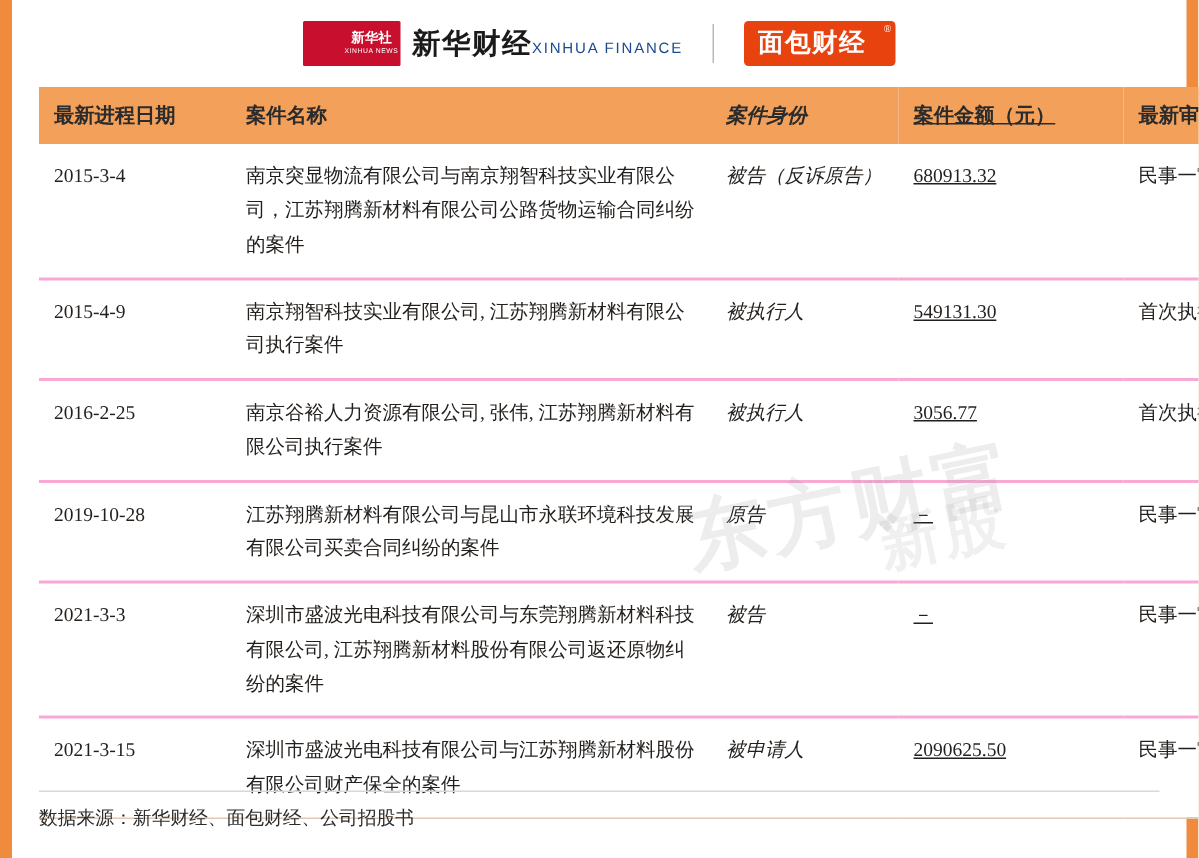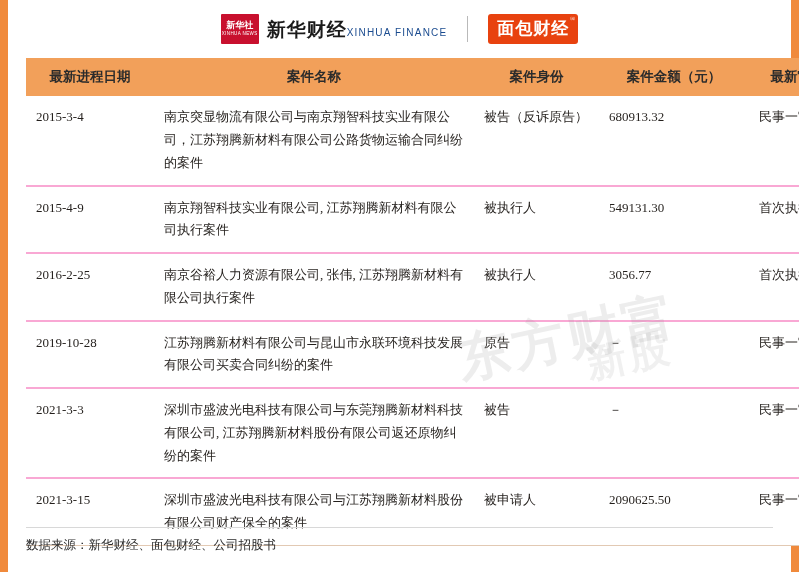"新华社" .xh-mark { padding-left: none -> 27px }
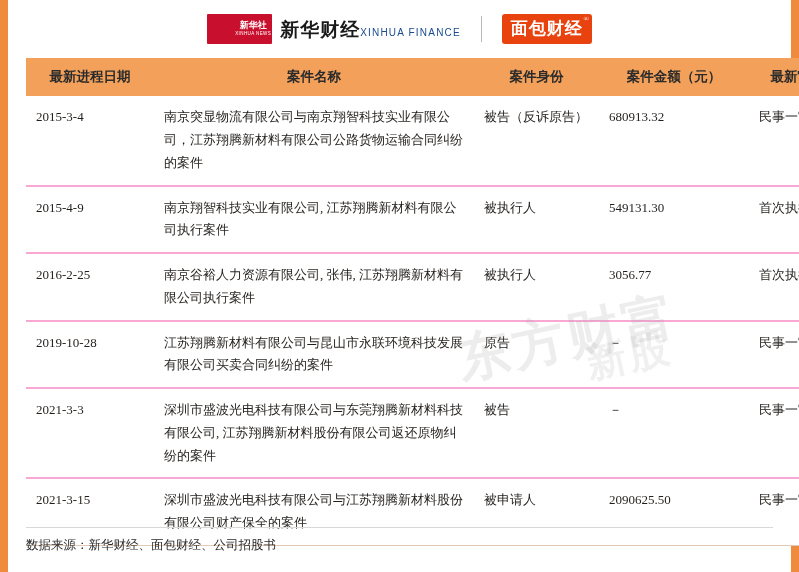"面包财经" .mb-logo { padding: 3px 9px 4px 9px -> 3px 20px 4px 9px }
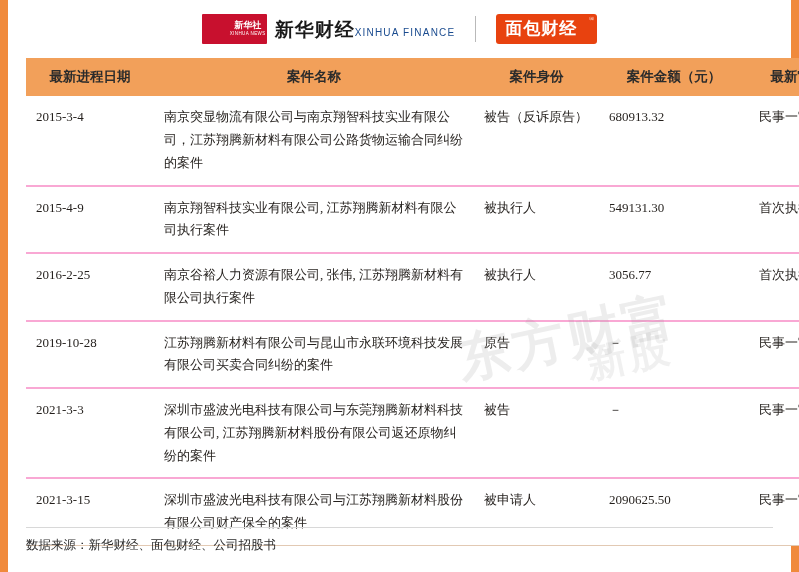"最新进程日期" thead th { text-align: center -> left }
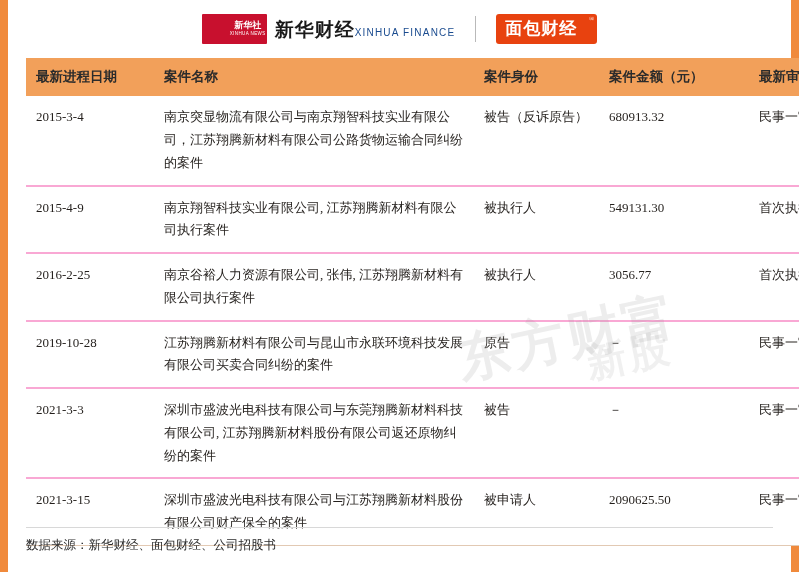"案件身份" .col-role { font-style: none -> italic }
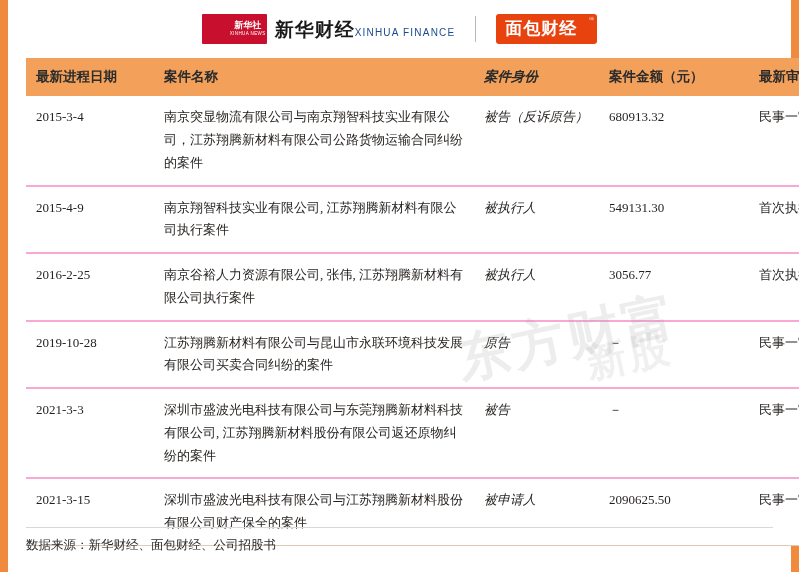"案件金额（元）" .col-amount { text-decoration: none -> underline }
